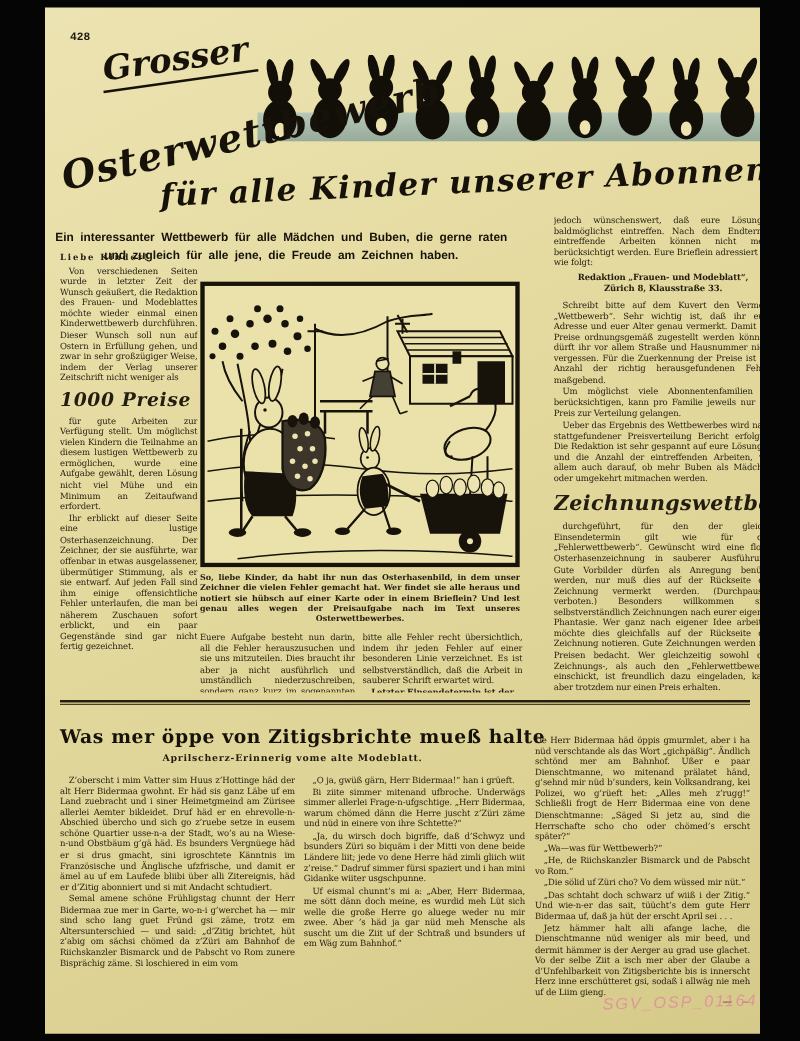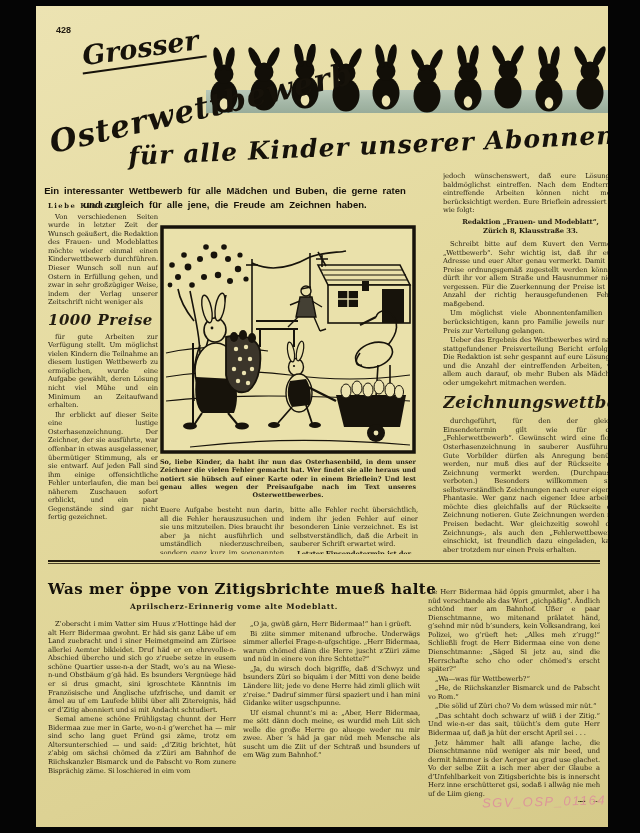"428" div.abs { font-family: none -> Liberation Mono, monospace }
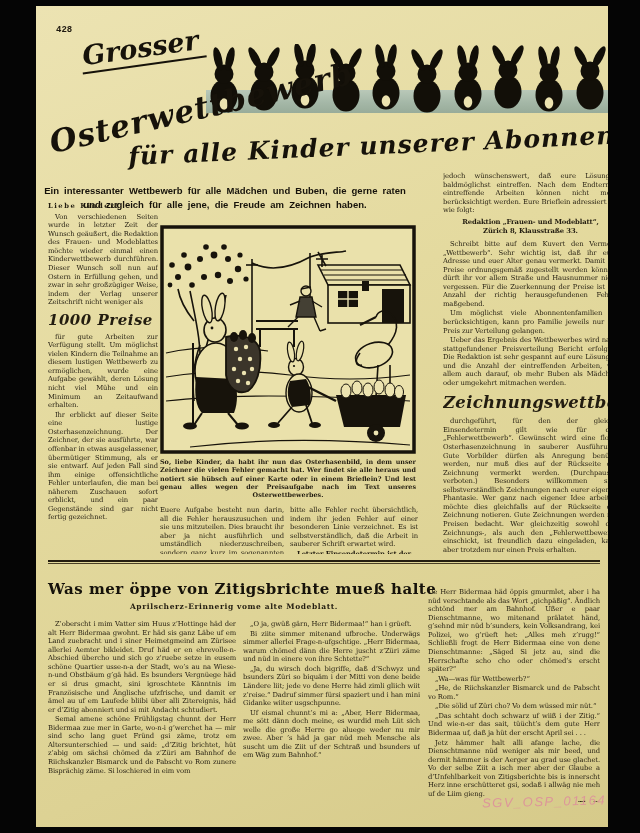"für gute Arbeiten zur Verfügung" p { text: erhalten -> erfordert }
